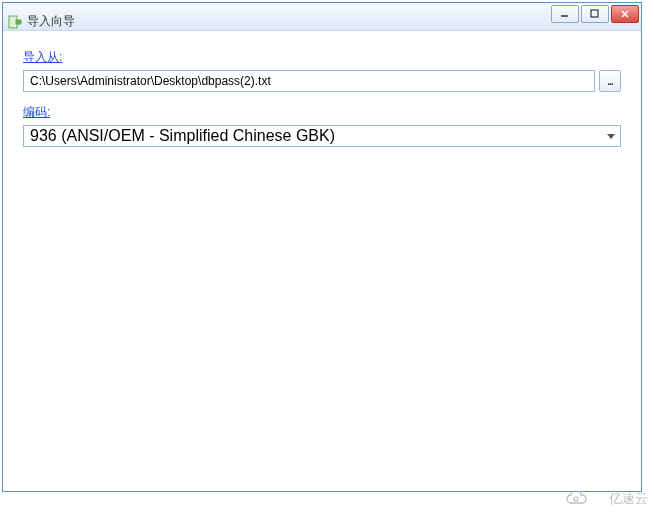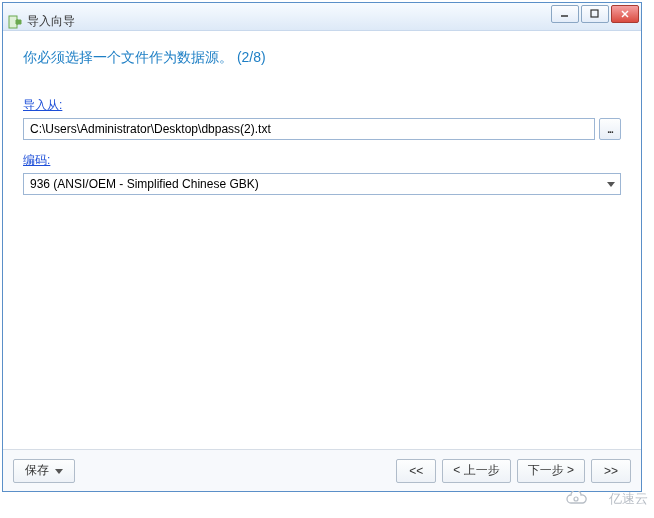"你必须选择一个文件作为数据源。 (2/8)" div.wizard-title { html: <div>你必须选择一个文件作为数据源。 (2/8)</div> -> none }
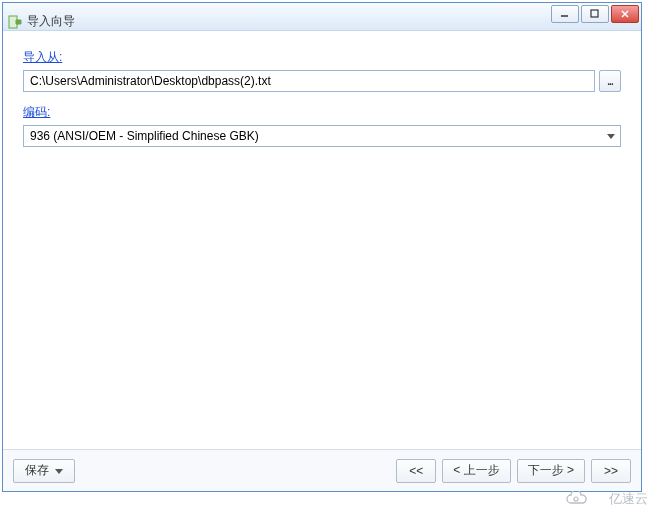"936 (ANSI/OEM - Simplified Chinese" .select-display { font-size: 12px -> 16px }
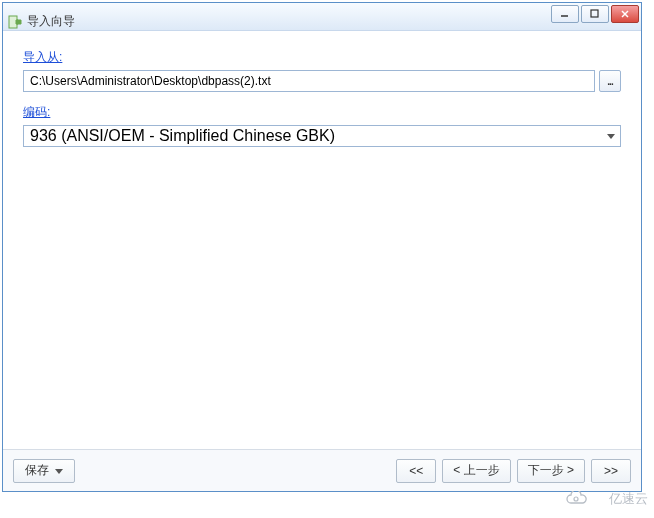"保存" div.footer { html: <div> <div> <button> <span>保存</span> <span> <svg> <path></path> </svg> </span> </button> </div> <div> <button>&lt;&lt;</button> <button>&lt; 上一步</button> <button>下一步 &gt;</button> <button>&gt;&gt;</button> </div> </div> -> none }
